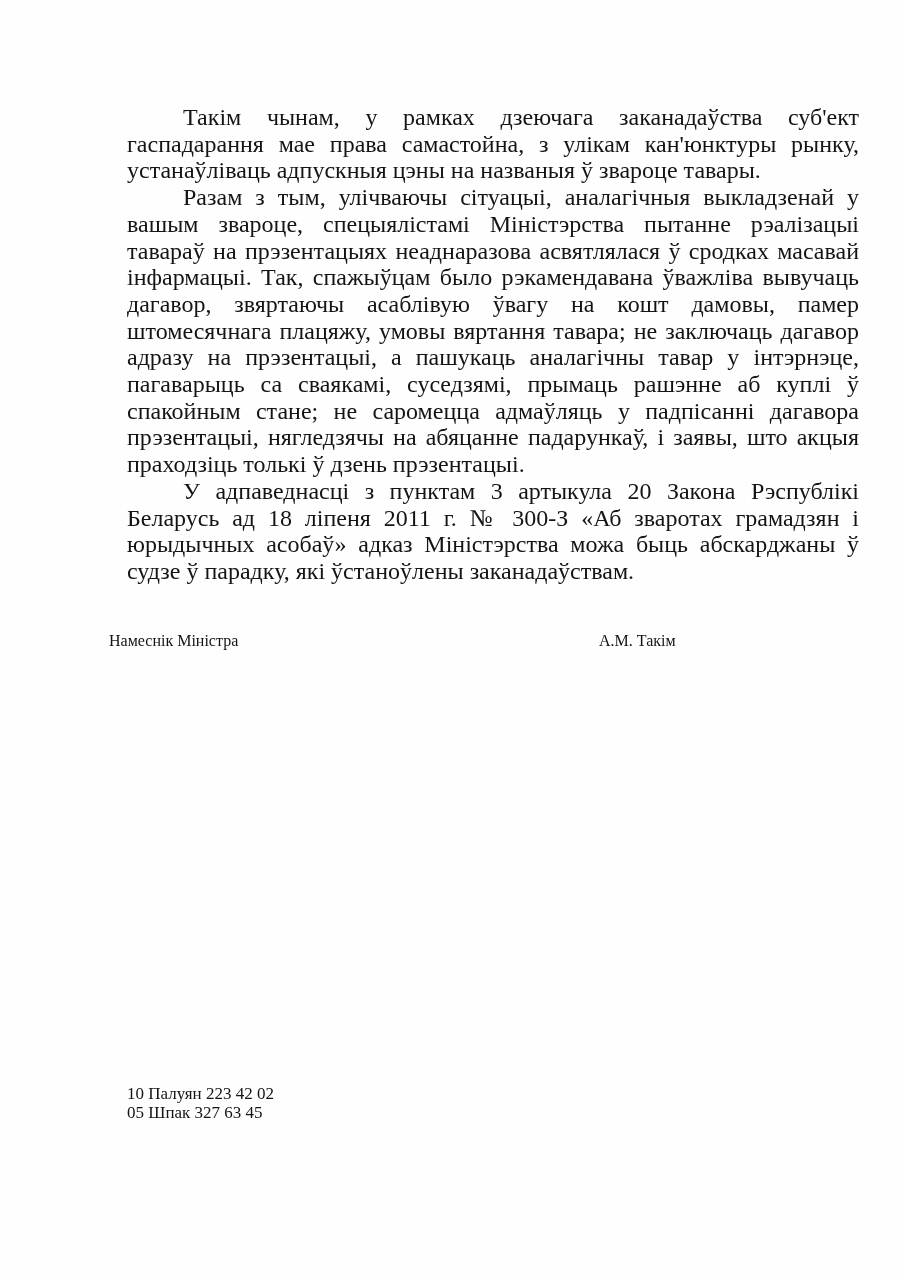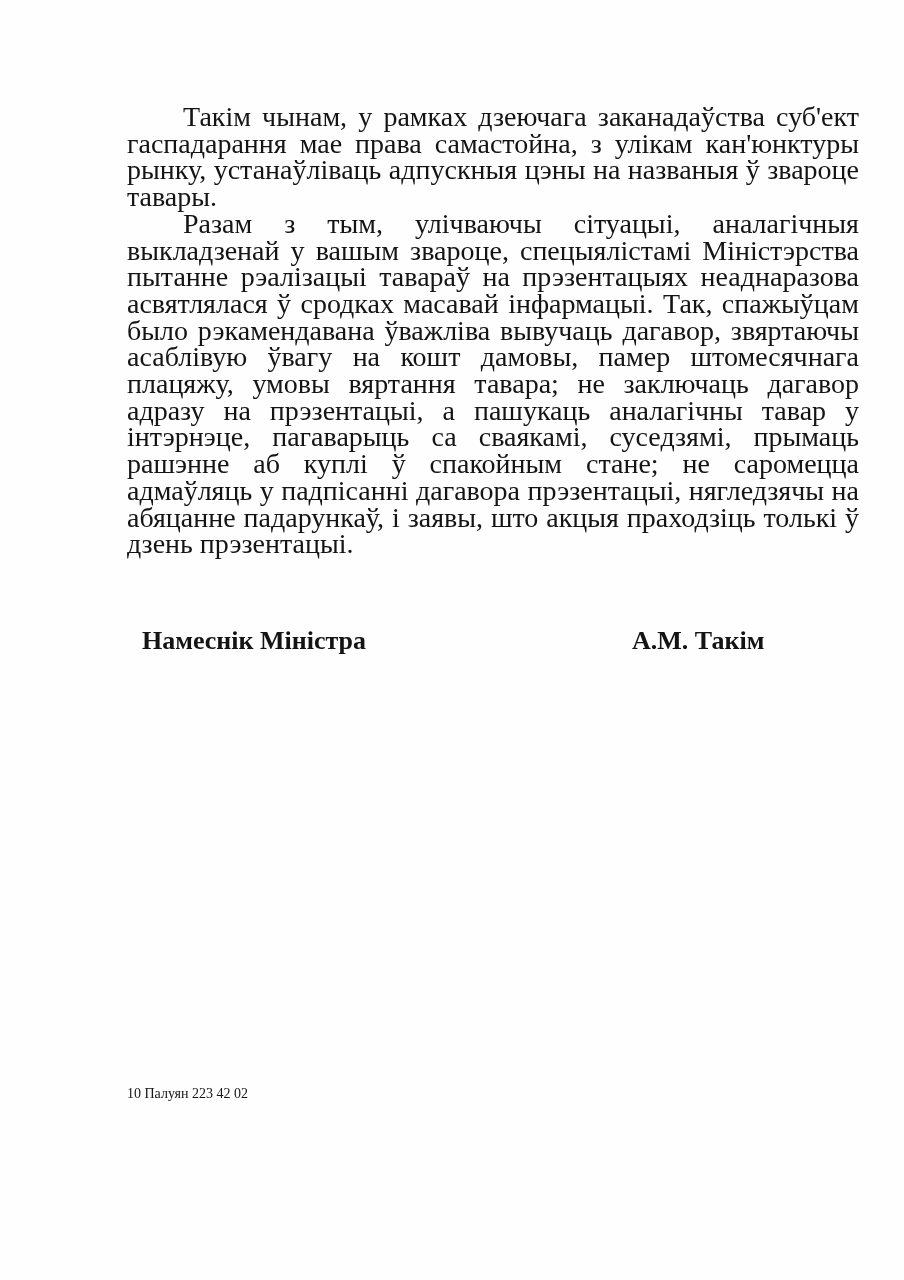"Такім чынам, у рамках дзеючага" .letter-body { font-size: 28px -> 24px }
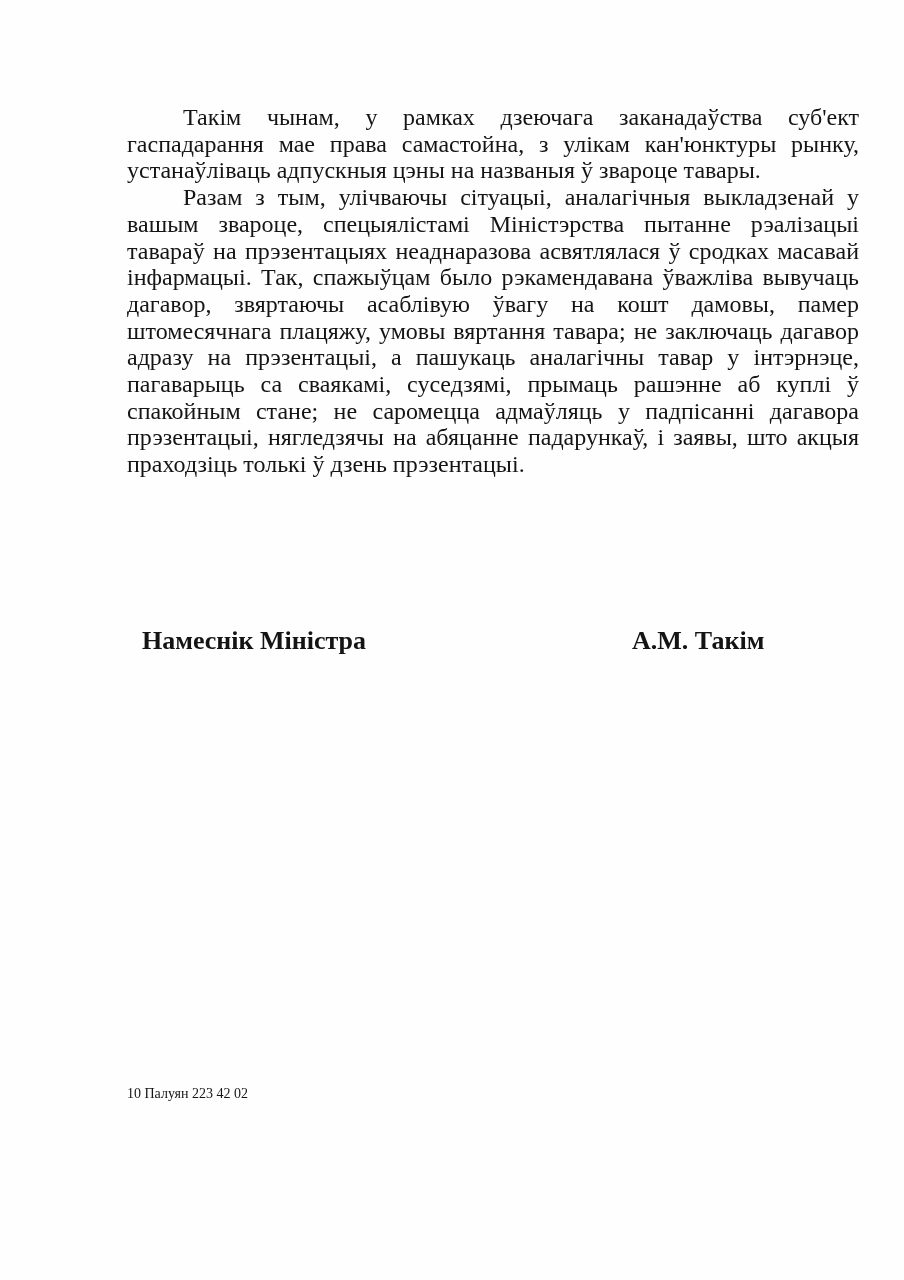"У адпаведнасці з пунктам 3" p.para { html: none -> <p>У адпаведнасці з пунктам 3 артыкула 20 Закона Рэспублікі Беларусь ад 18 ліпеня 2011 г. № 300-З «Аб зваротах грамадзян і юрыдычных асобаў» адказ Міністэрства можа быць абскарджаны ў судзе ў парадку, які ўстаноўлены заканадаўствам.</p> }
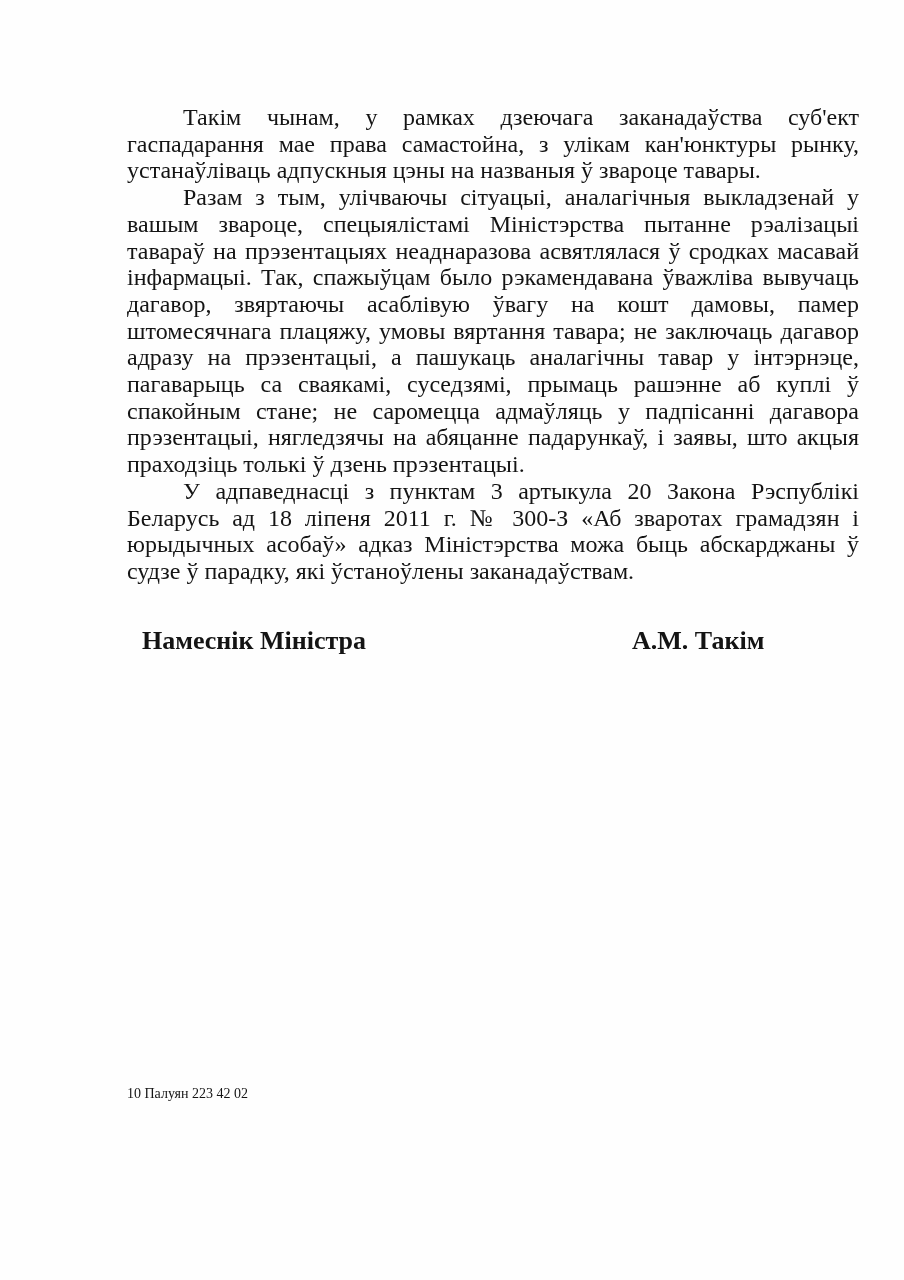"Намеснік Міністра" .signature-block { font-size: 26px -> 16px; font-weight: bold -> none; left: 142px -> 109px }
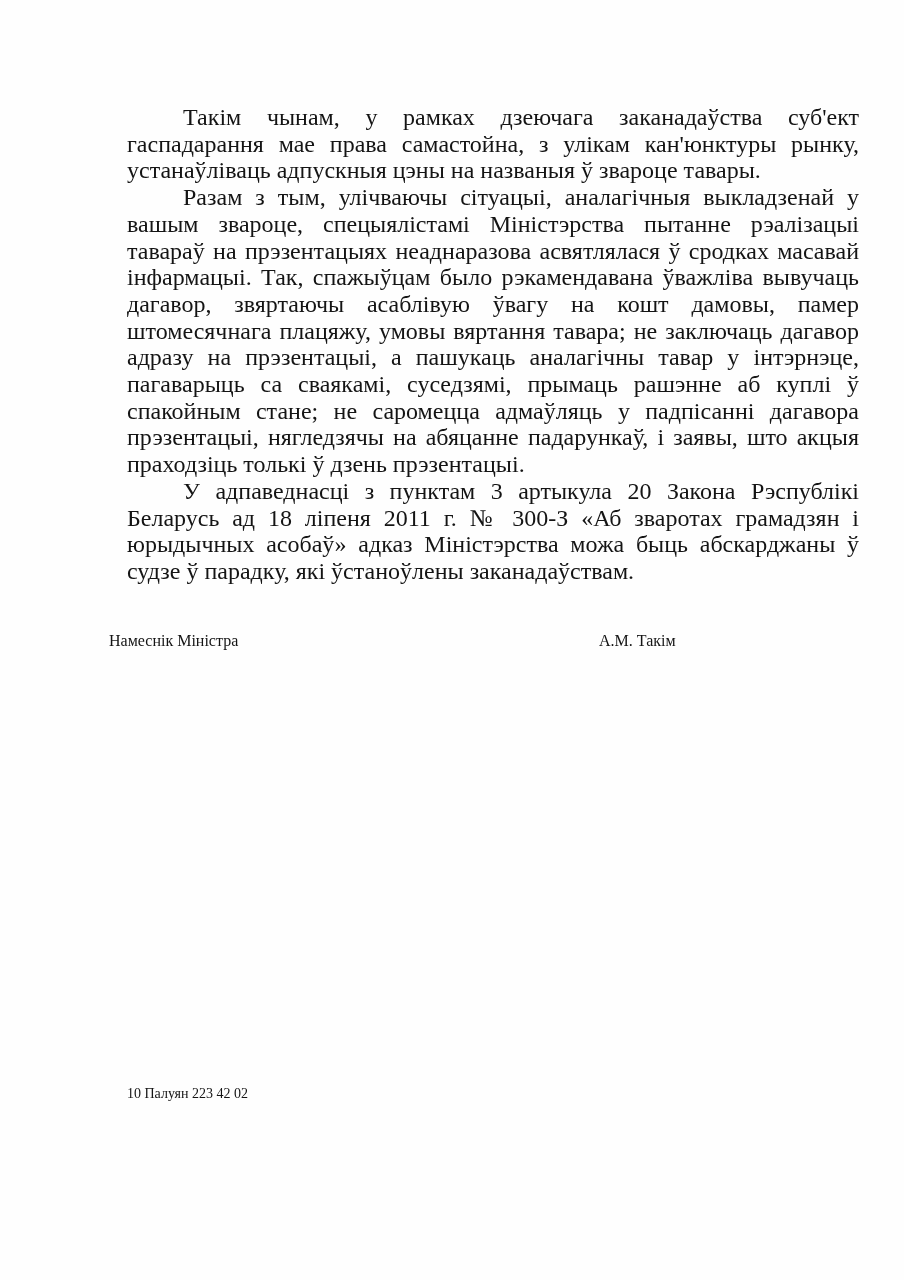"10 Палуян 223 42 02" .footer-notes { font-size: 14px -> 17px }
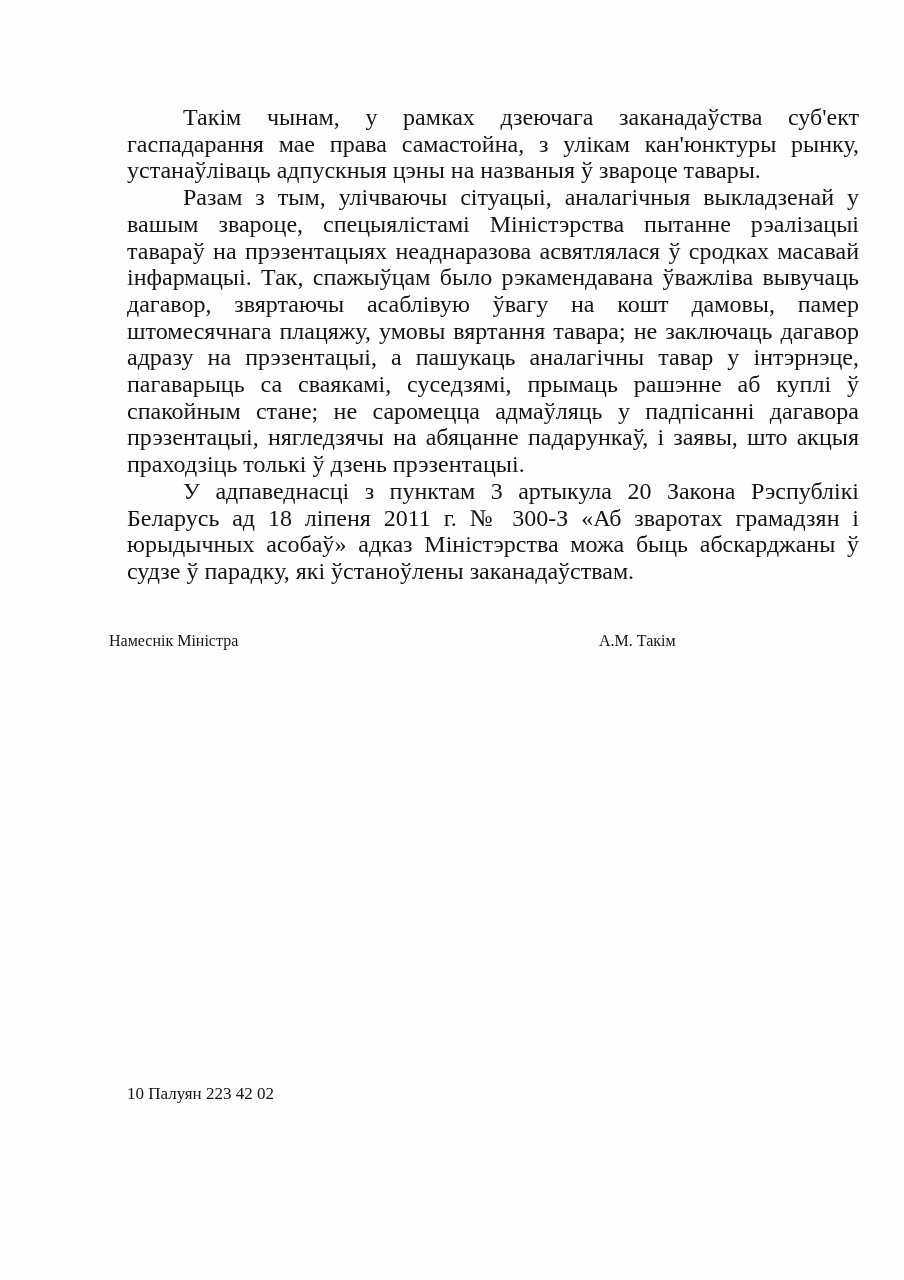"05 Шпак 327 63 45" div.footer-line { html: none -> <div>05 Шпак 327 63 45</div> }
